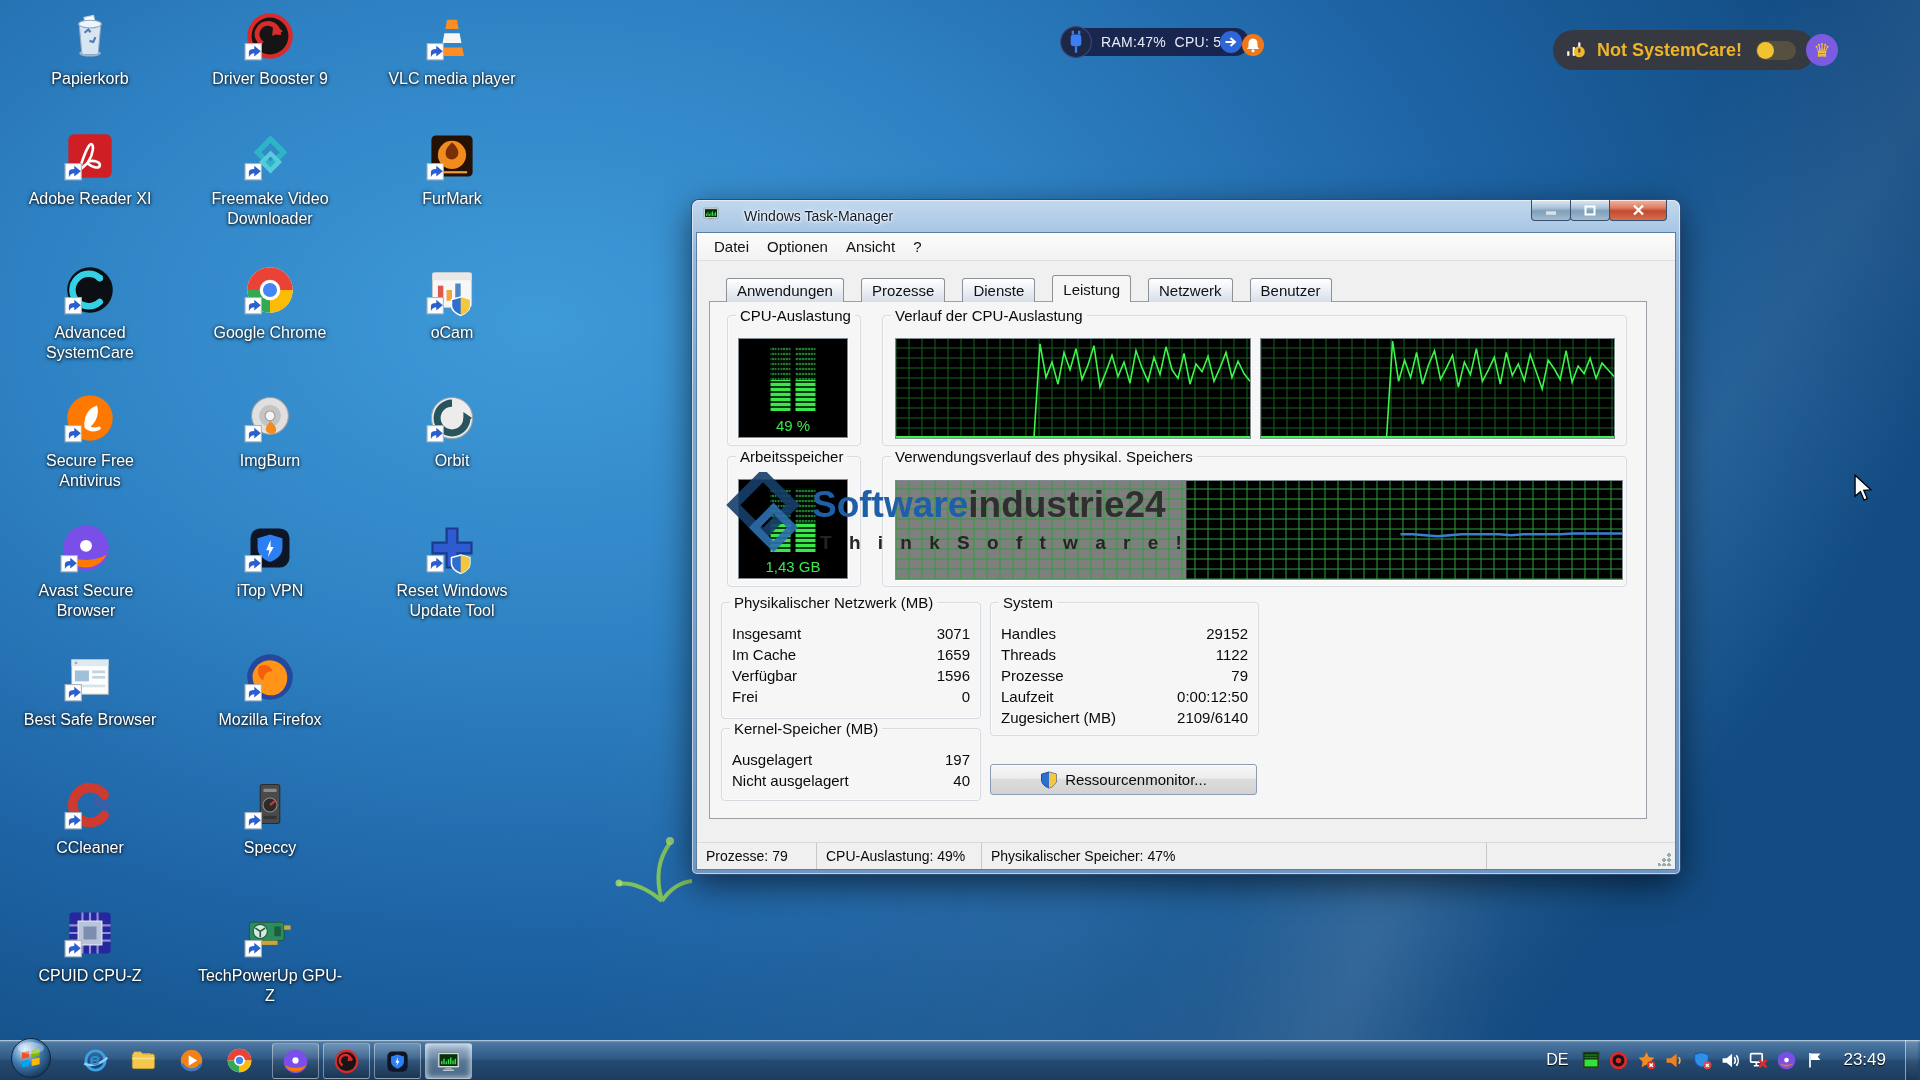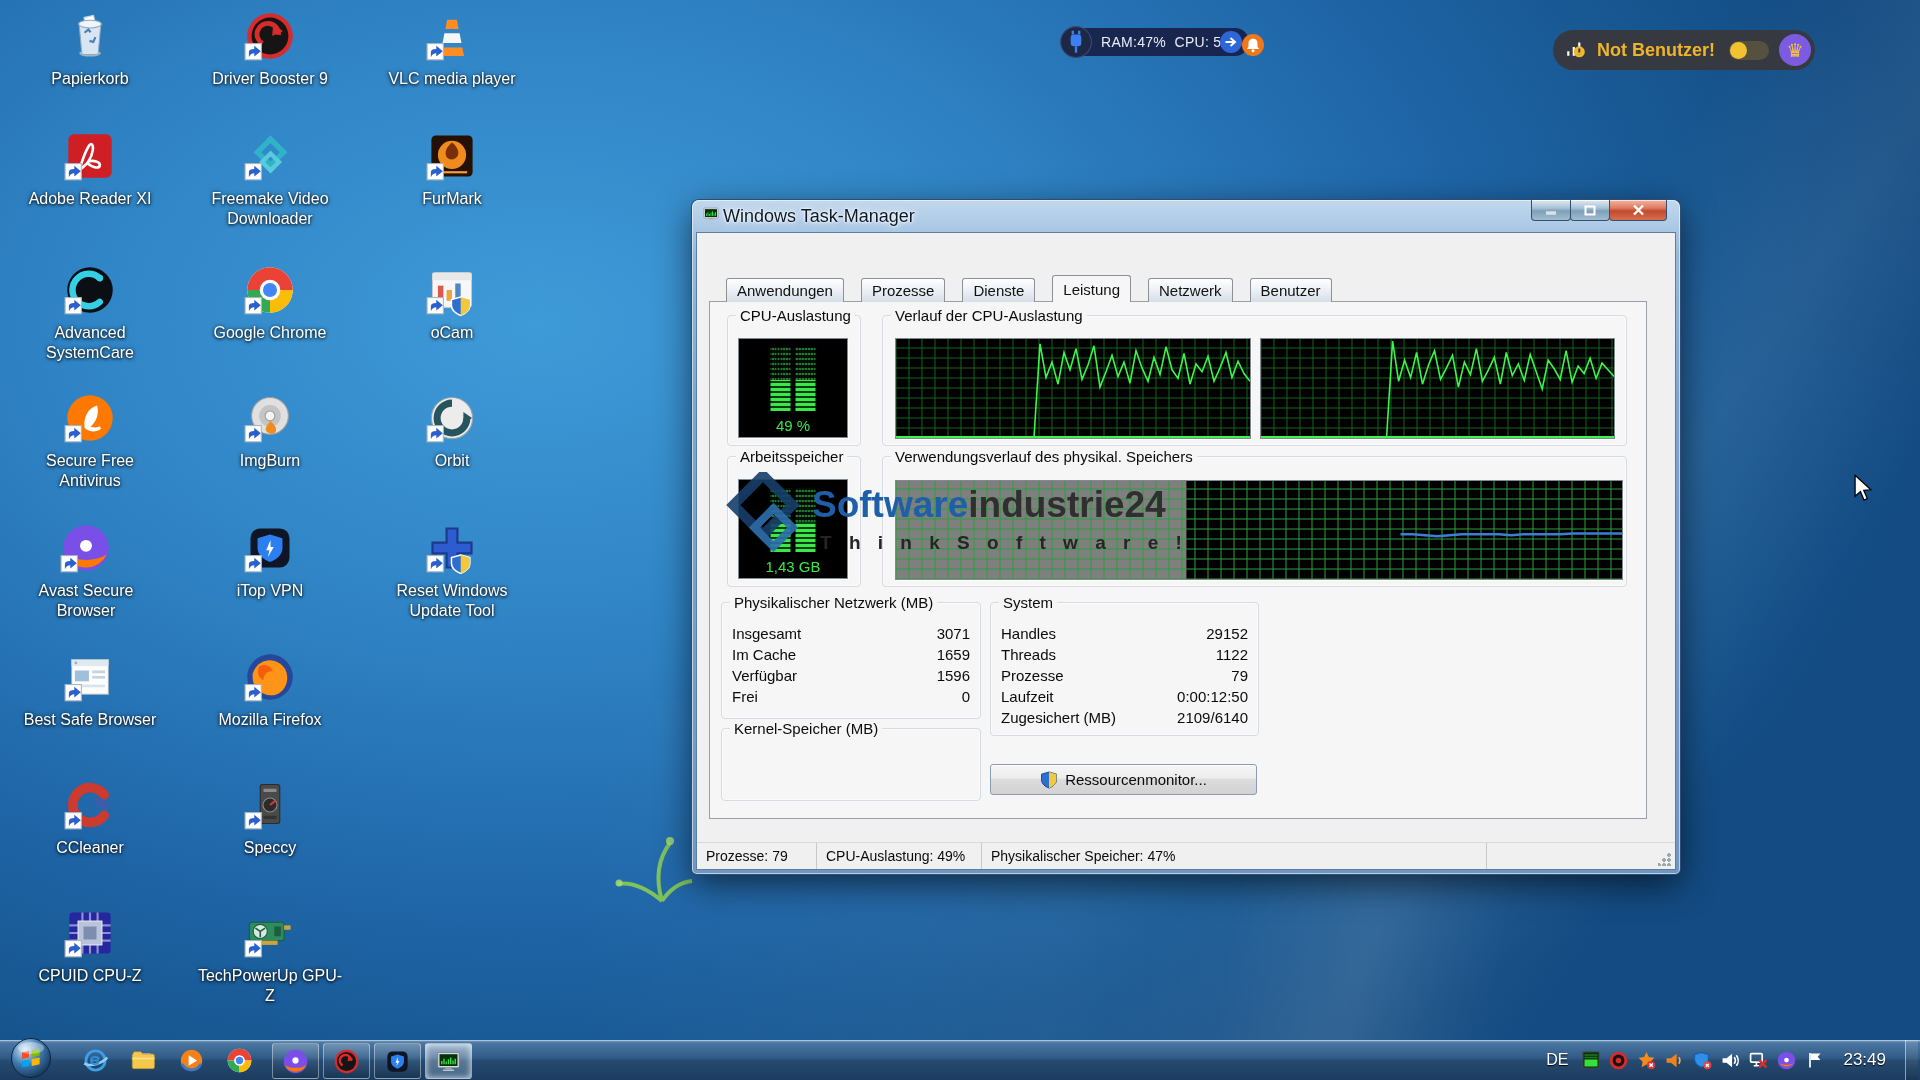"Not Benutzer!" span.vpntext { text: Benutzer -> SystemCare }
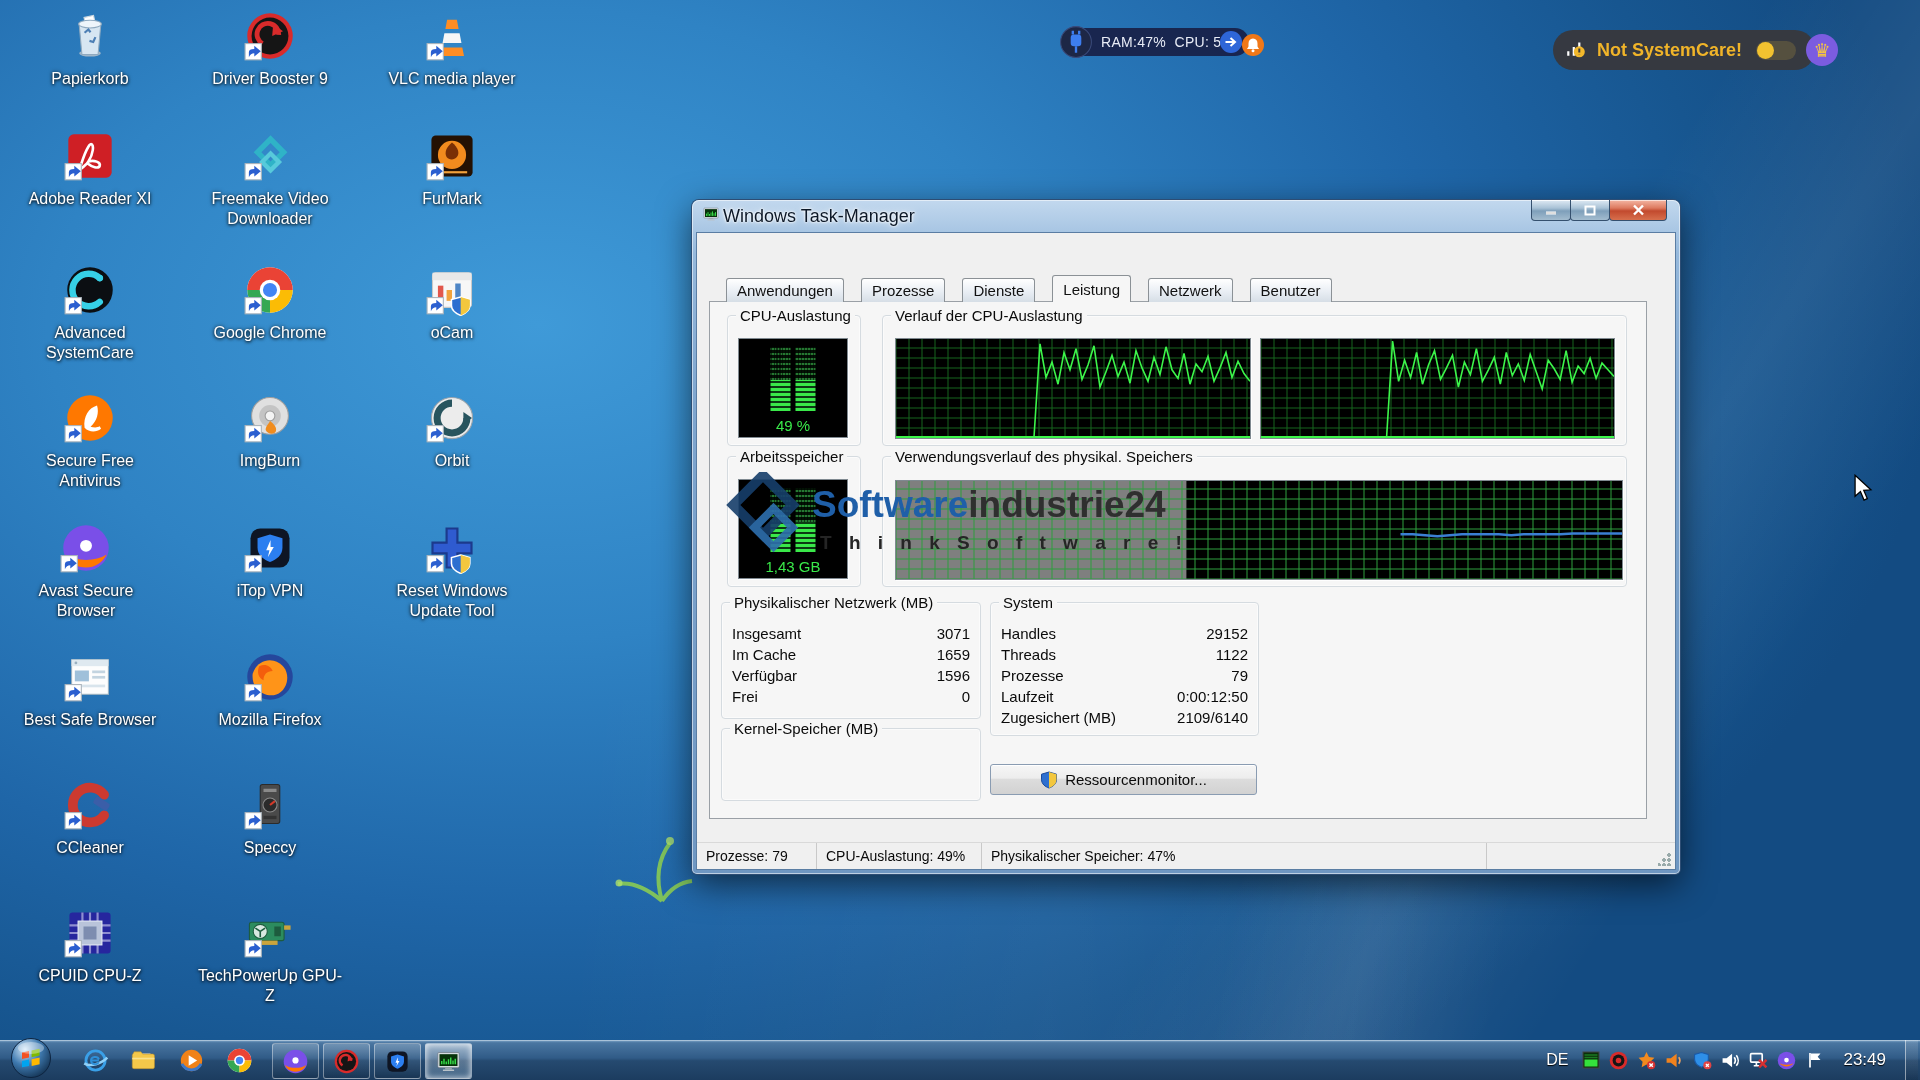"Windows Task-Manager" .titlebar .ttl { font-size: 18px -> 14px; margin-left: 3px -> 24px }
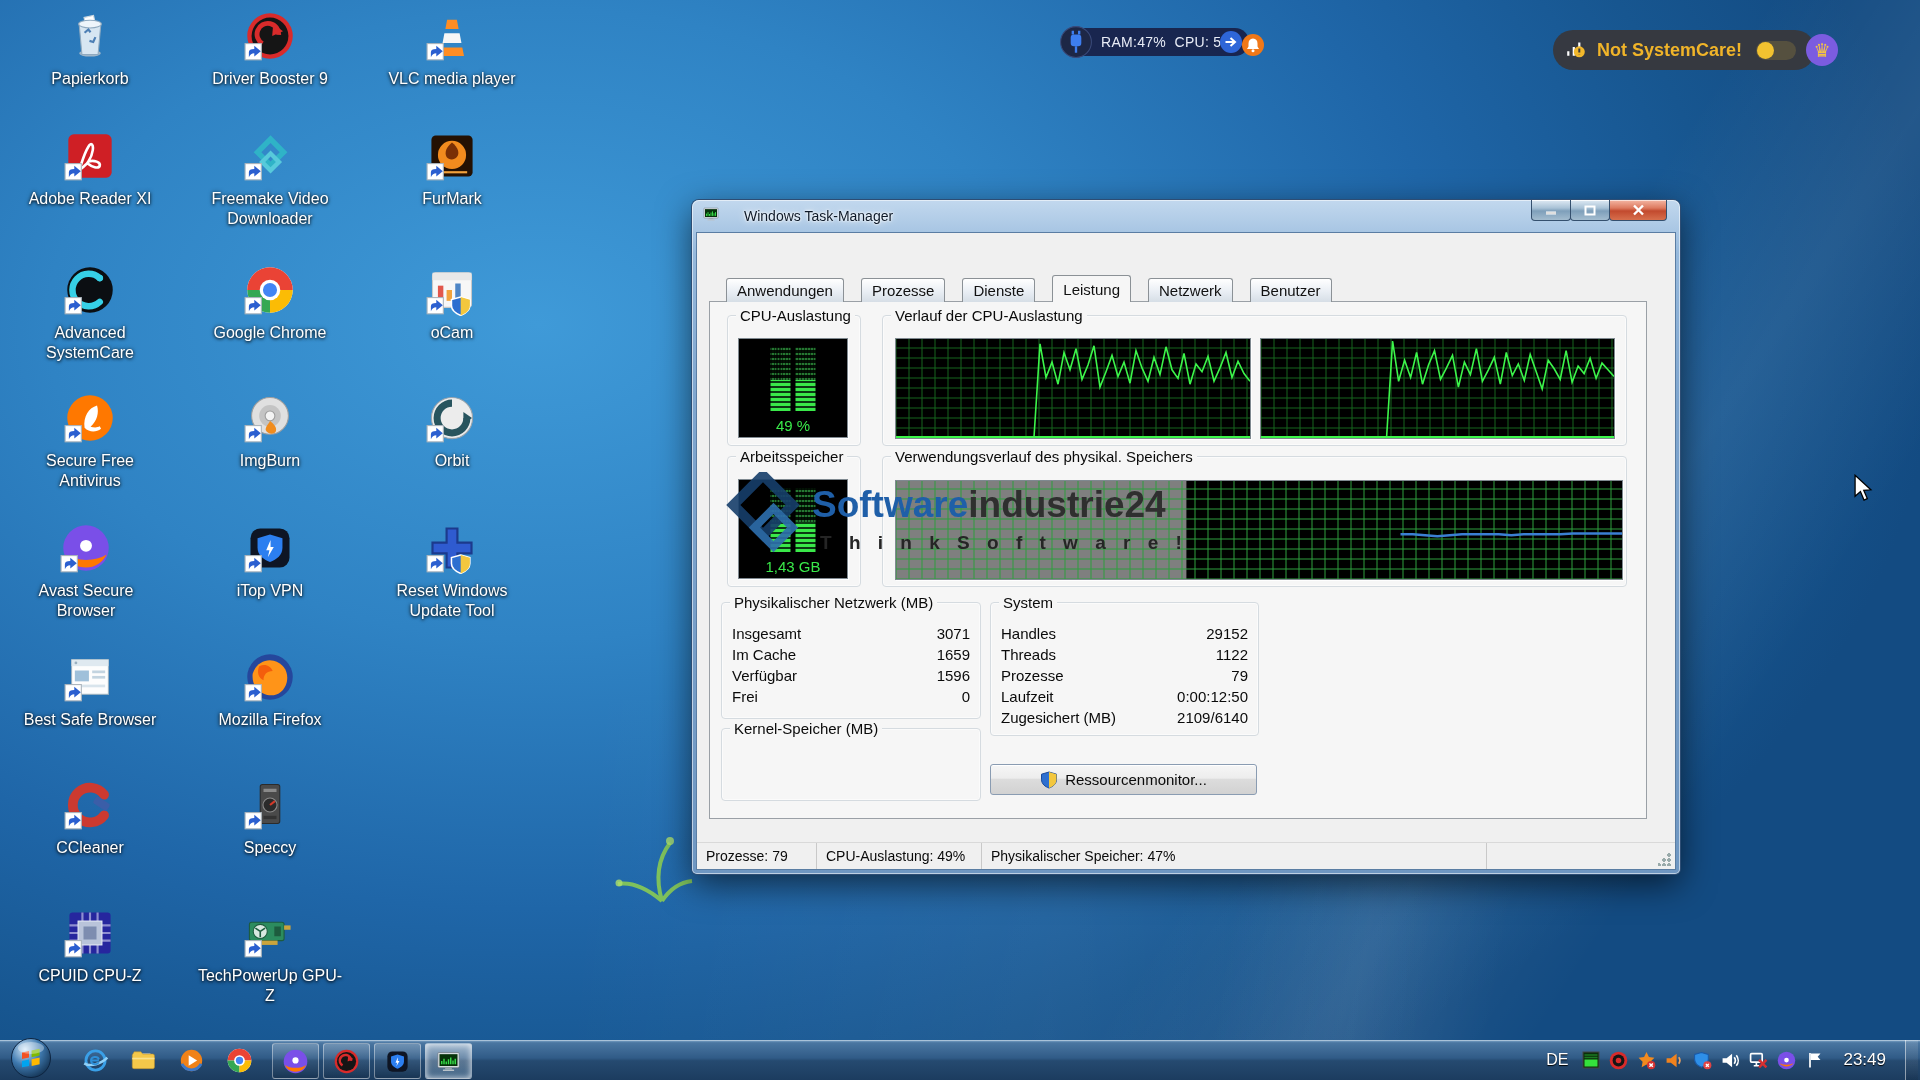"Datei" div.menubar { html: none -> <div> <span>Datei</span> <span>Optionen</span> <span>Ansicht</span> <span>?</span> </div> }
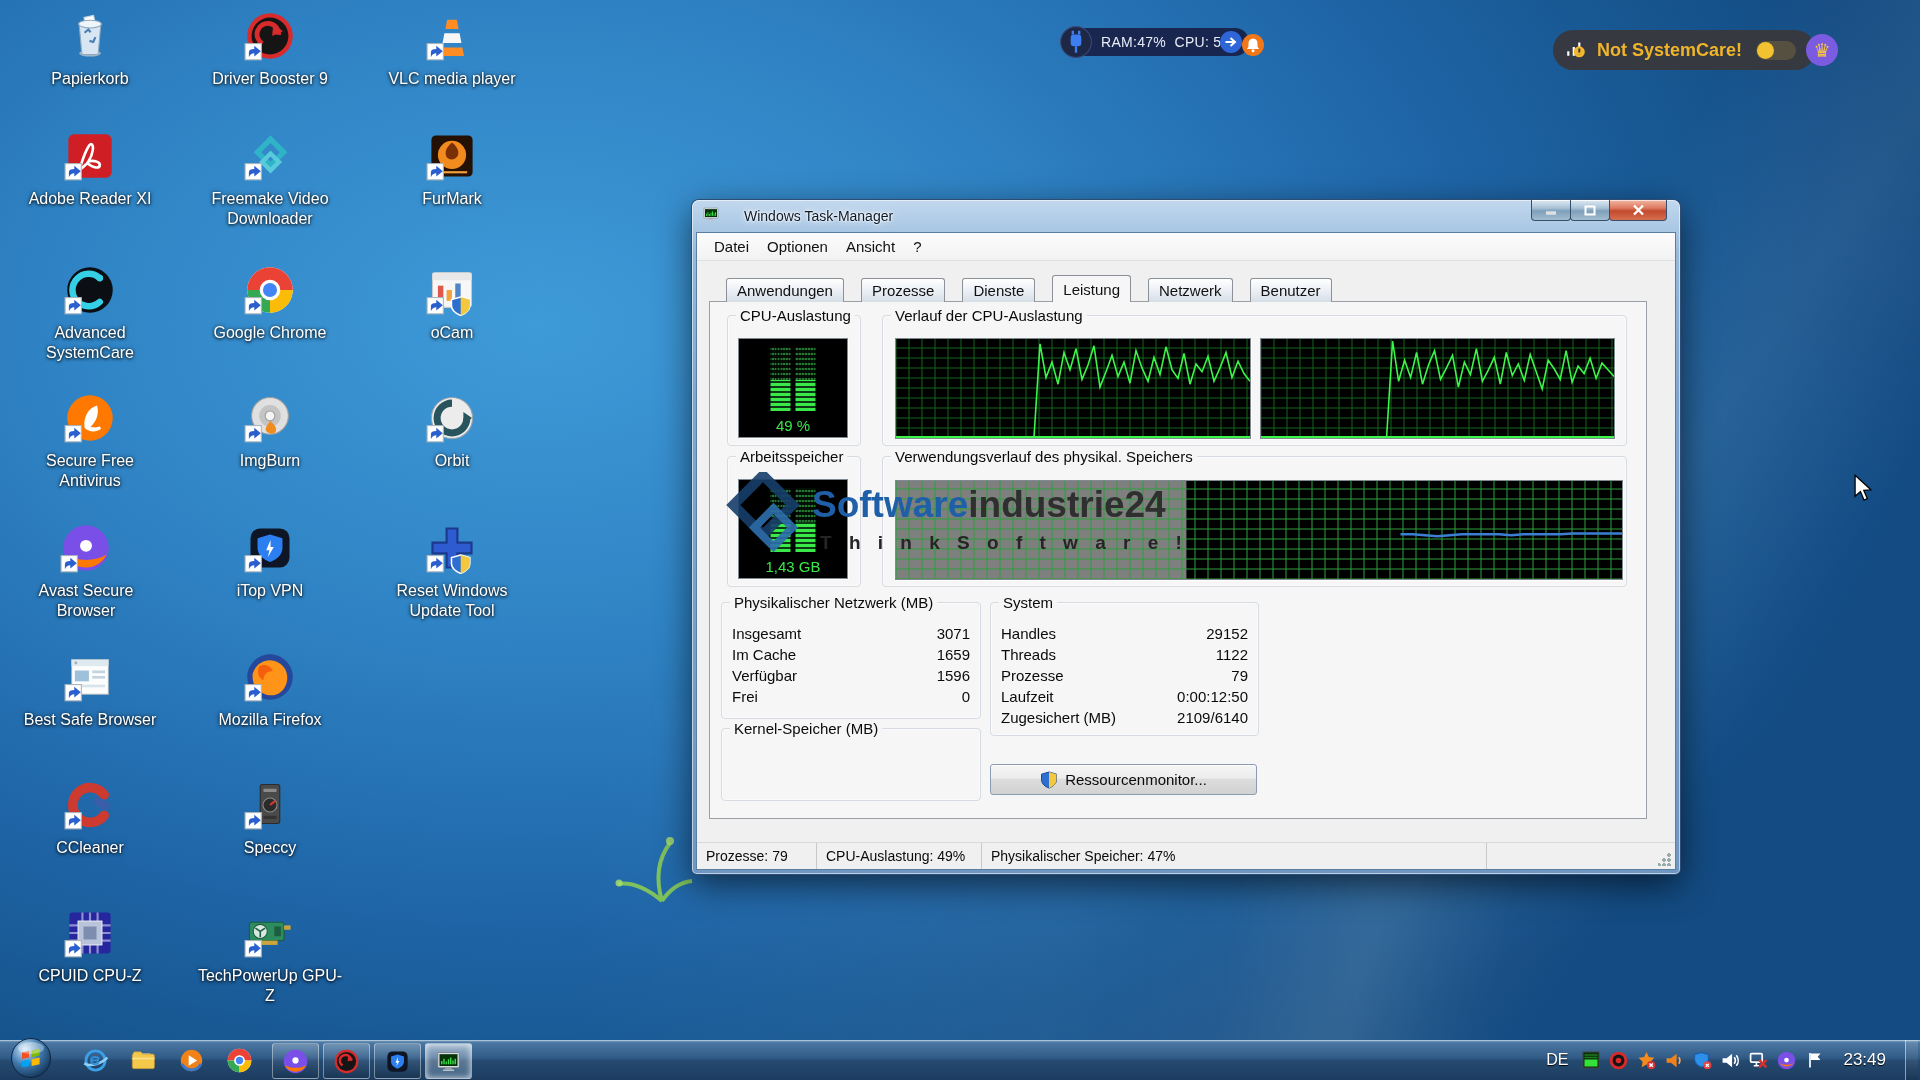"Ausgelagert" div.rows { html: none -> <div> <div> <span>Ausgelagert</span> <span>197</span> </div> <div> <span>Nicht ausgelagert</span> <span>40</span> </div> </div> }
